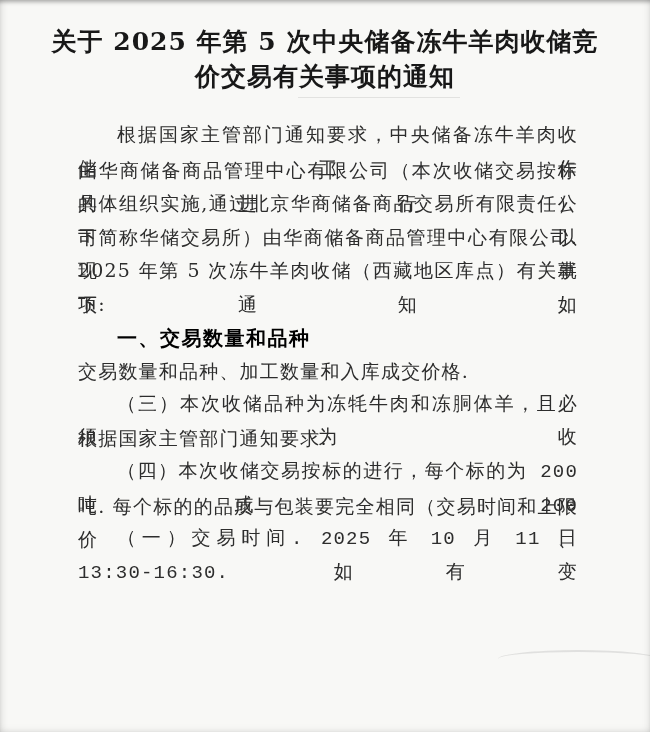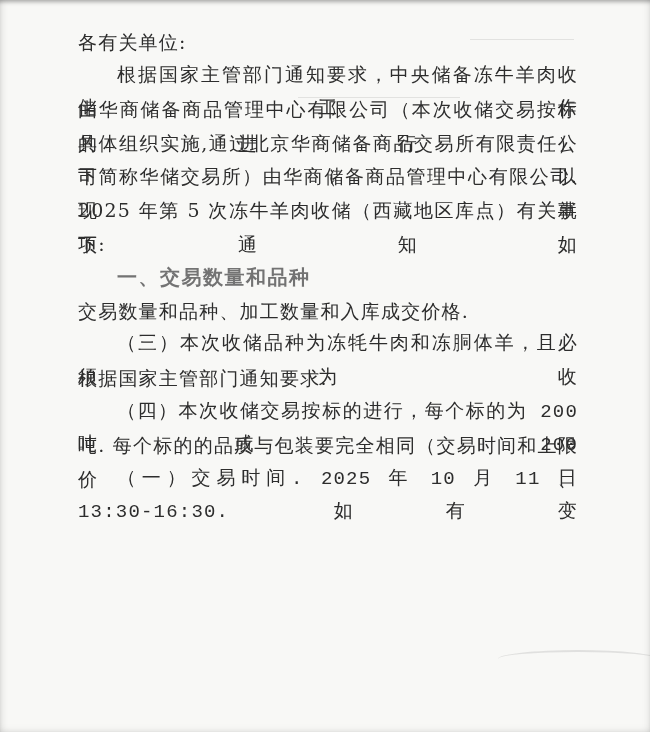"关于 2025 年第 5 次中央储备冻牛羊肉收储竞" div.title-block { html: none -> <div> <div>关于 2025 年第 5 次中央储备冻牛羊肉收储竞</div> <div>价交易有关事项的通知</div> </div> }
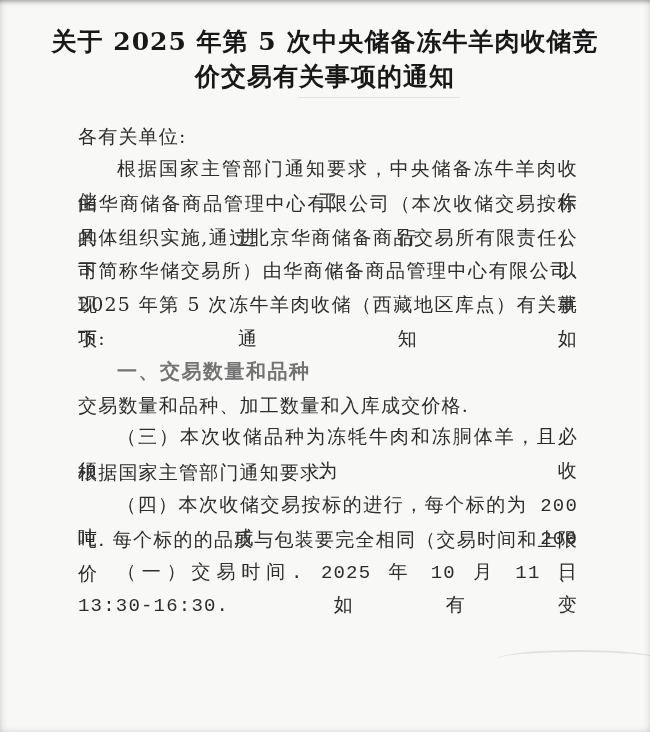"各有关单位:" div.ln { html: <div>各有关单位:</div> -> none }
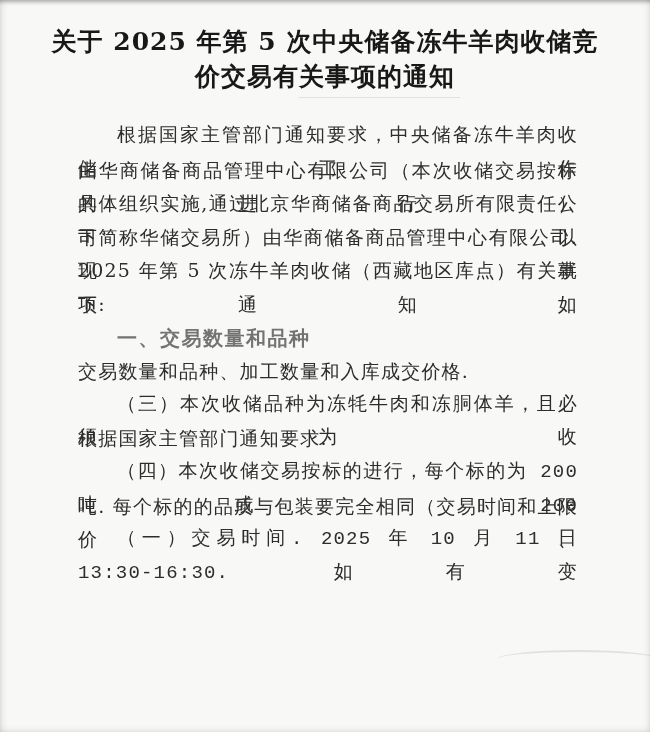"一、交易数量和品种" .heading { color: #737373 -> #000000 }
